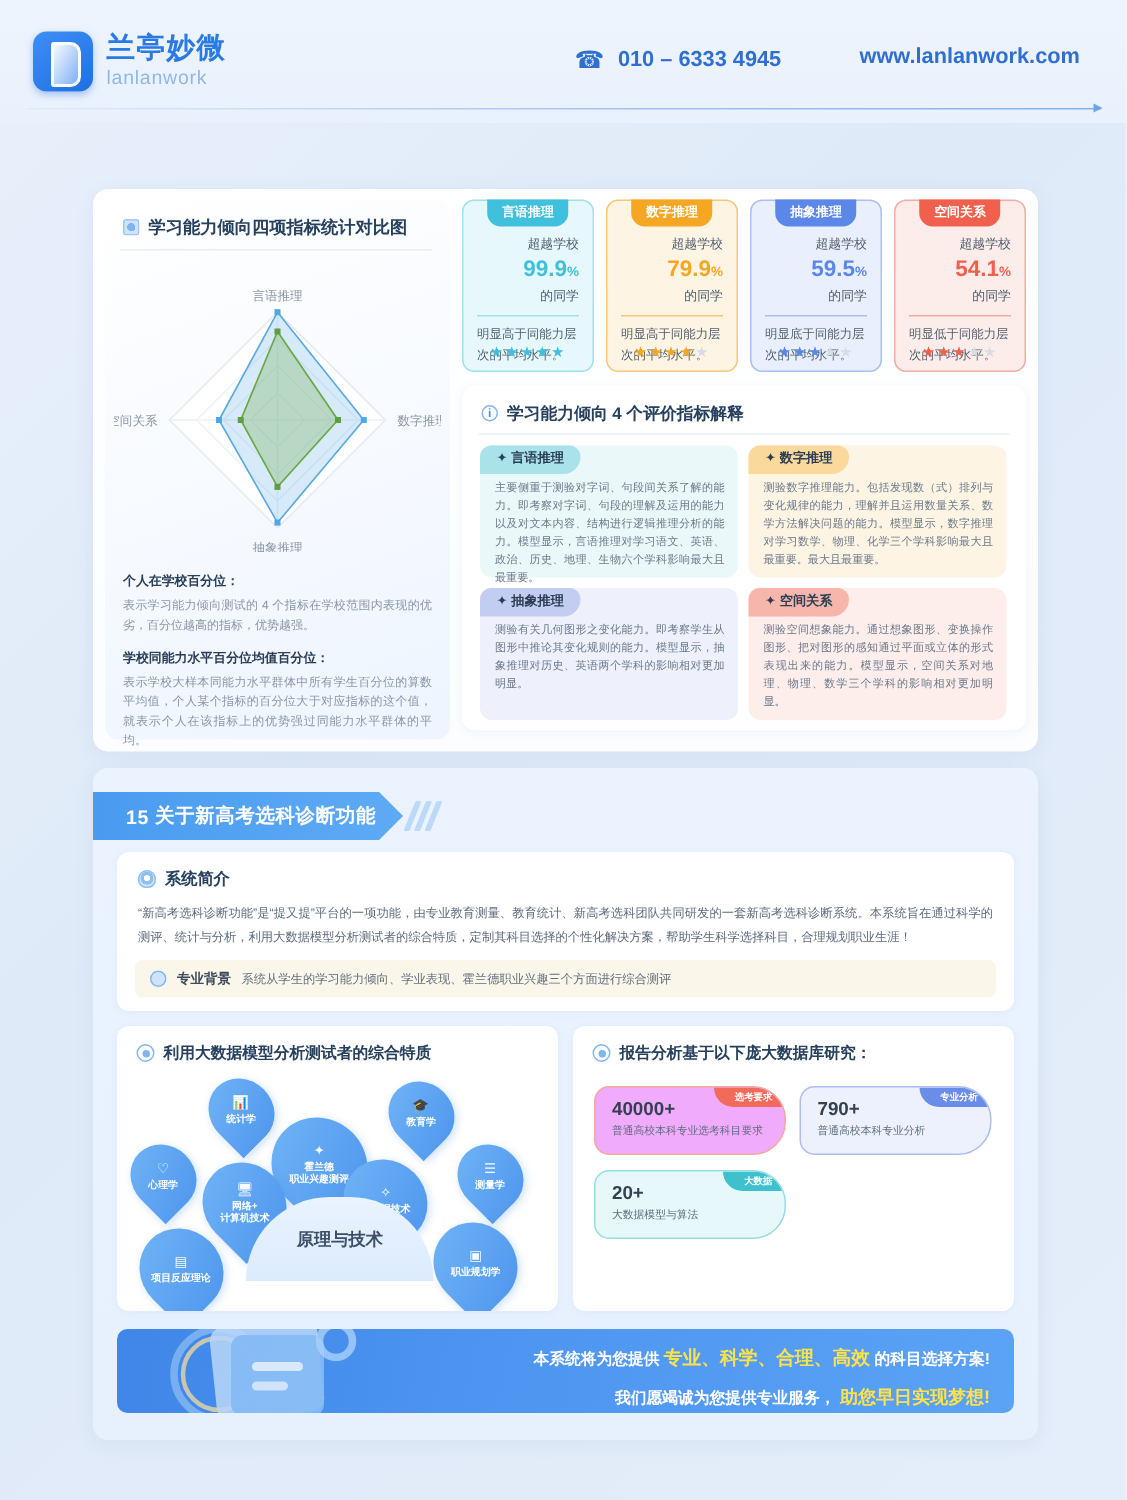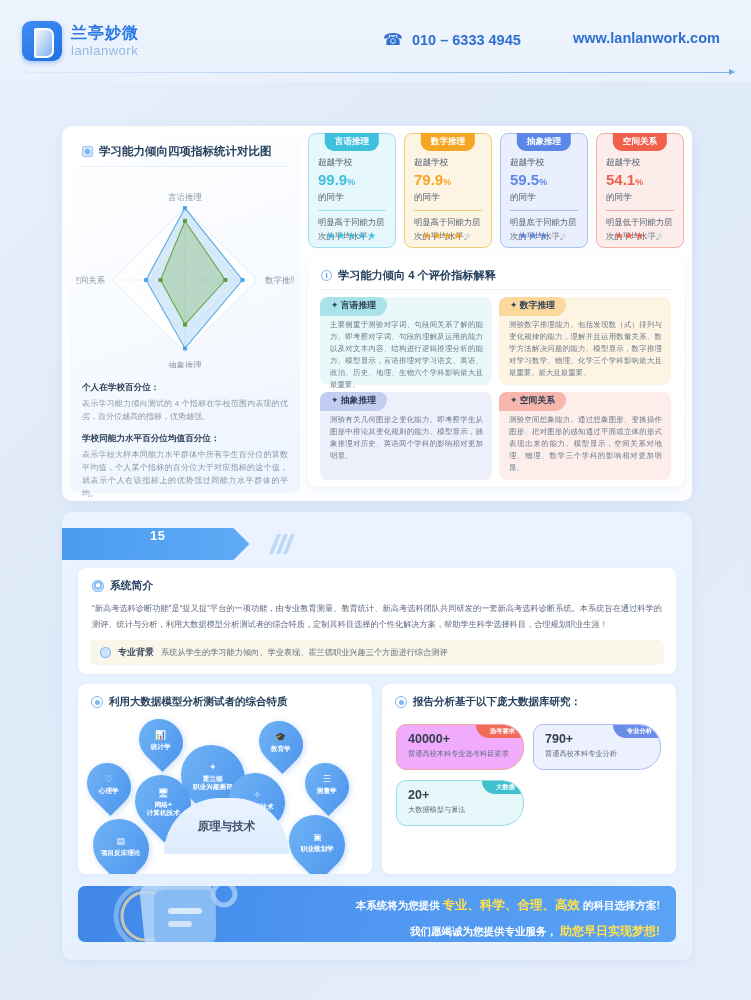"兰亭妙微" .logo-text-cn { font-size: 16px -> 19px }
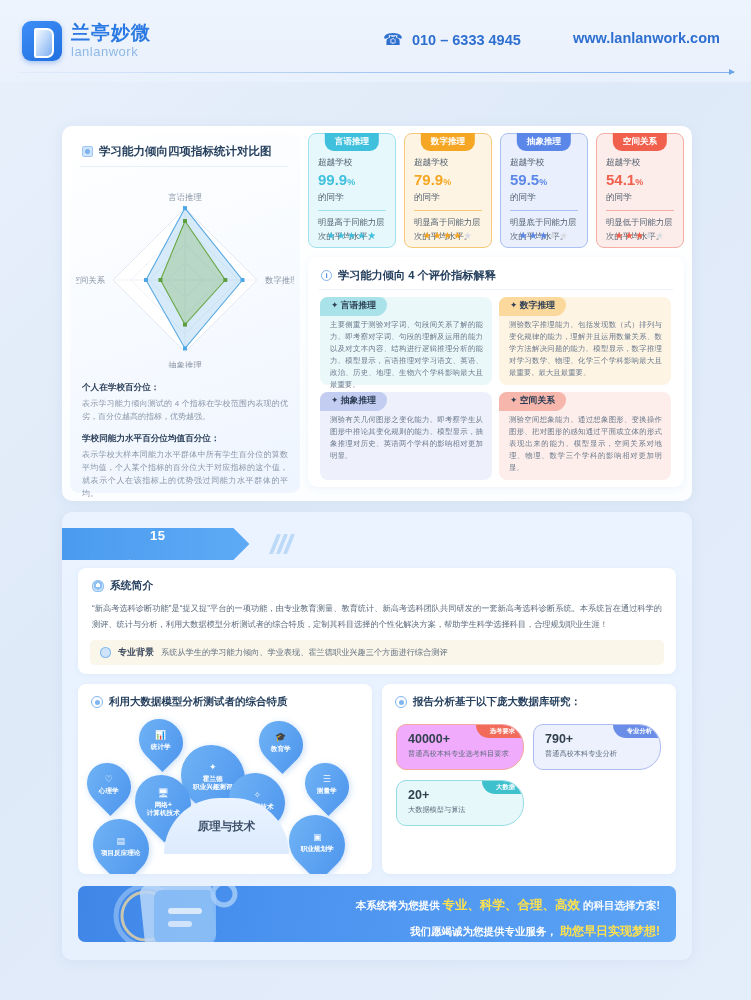"超越学校 99.9%" .mline1 { text-align: none -> right }
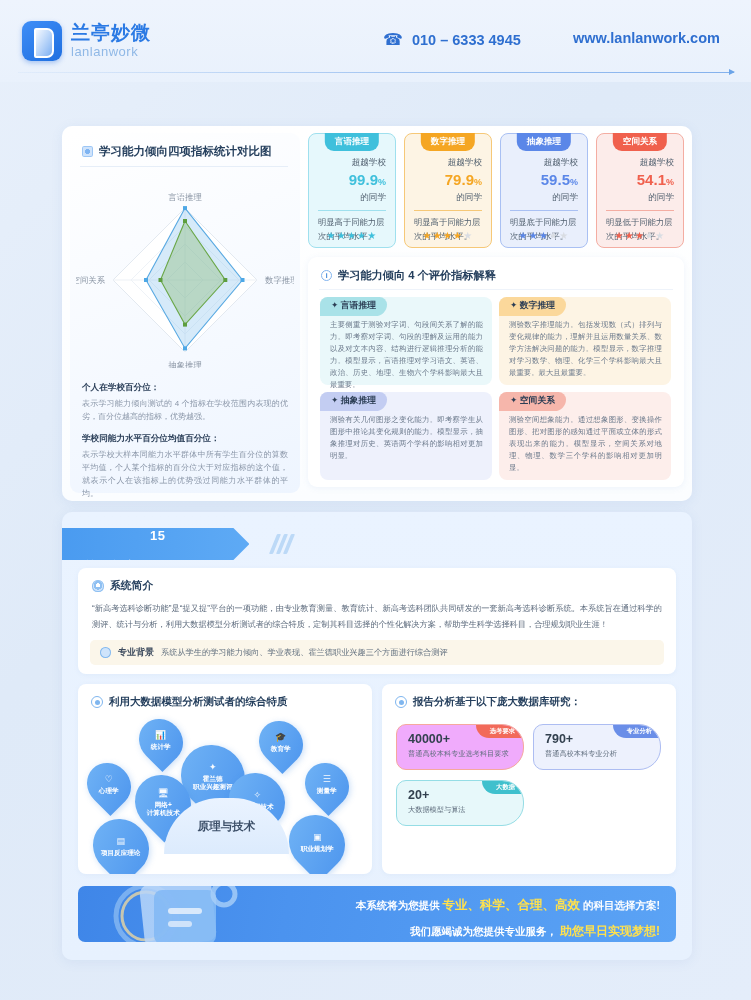"15" .banner15 { flex-direction: column -> none }
